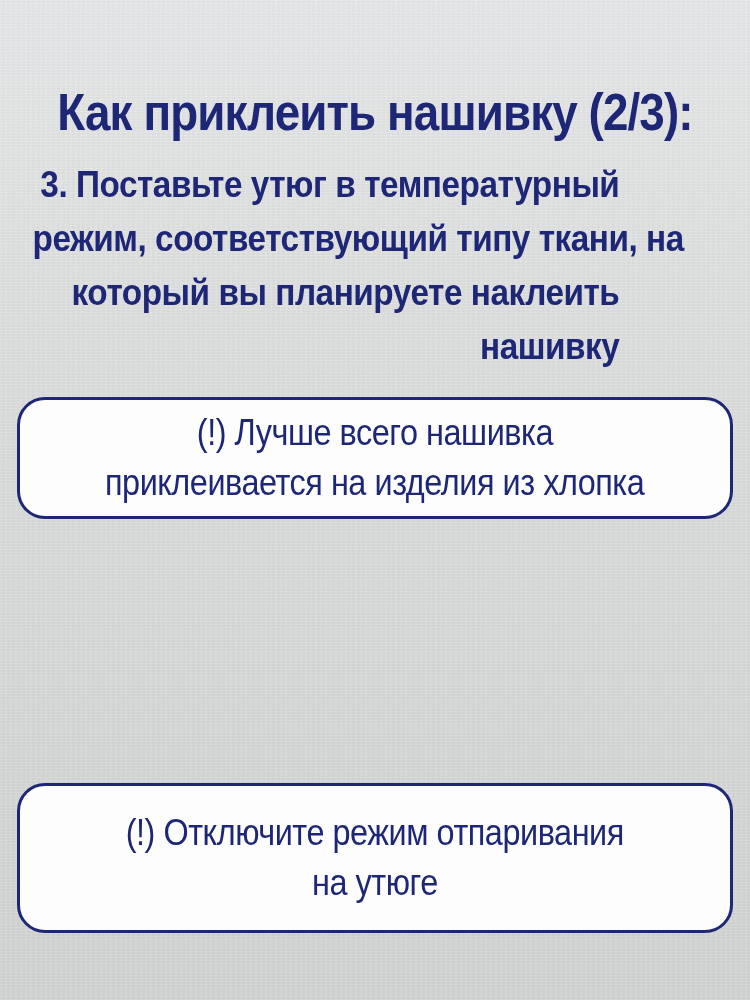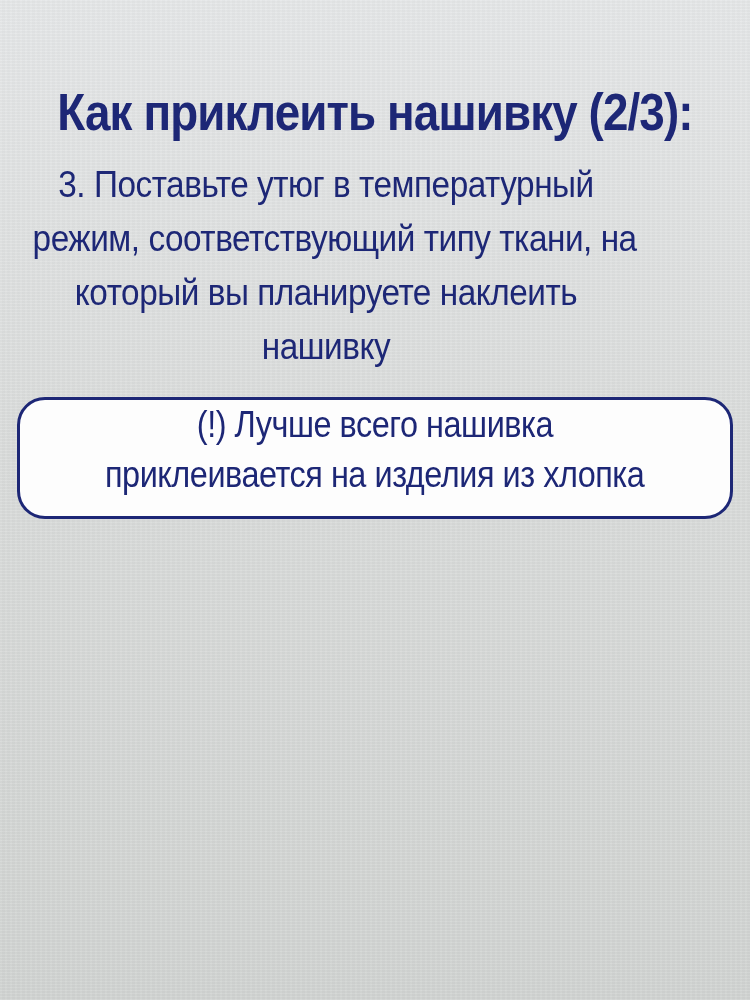"3. Поставьте утюг в температурный" .para { font-weight: normal -> bold; text-align: center -> right }
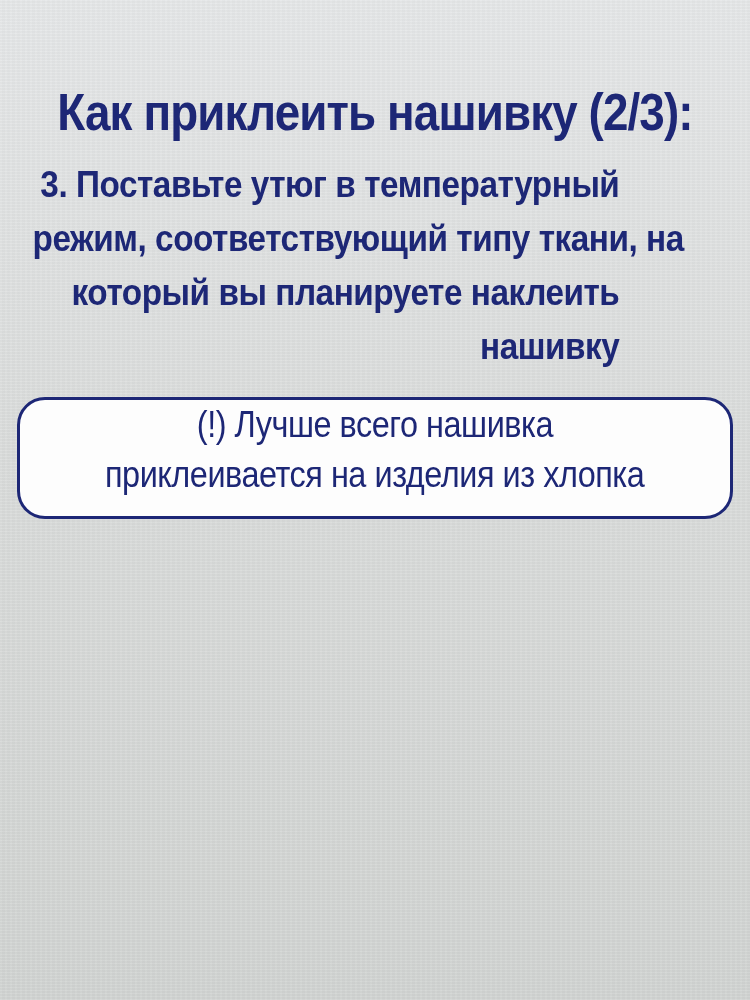"(!) Лучше всего нашивка" .callout { justify-content: flex-start -> center }
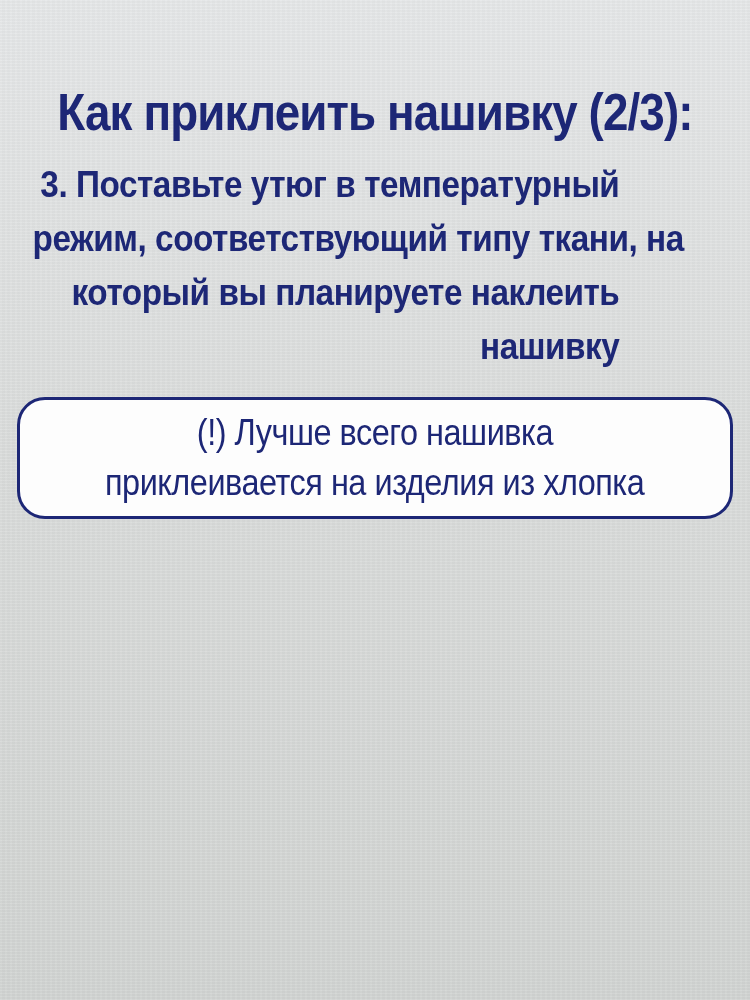"(!) Отключите режим отпаривания" div.callout { html: none -> <div> <div>(!) Отключите режим отпаривания</div> <div>на утюге</div> </div> }
